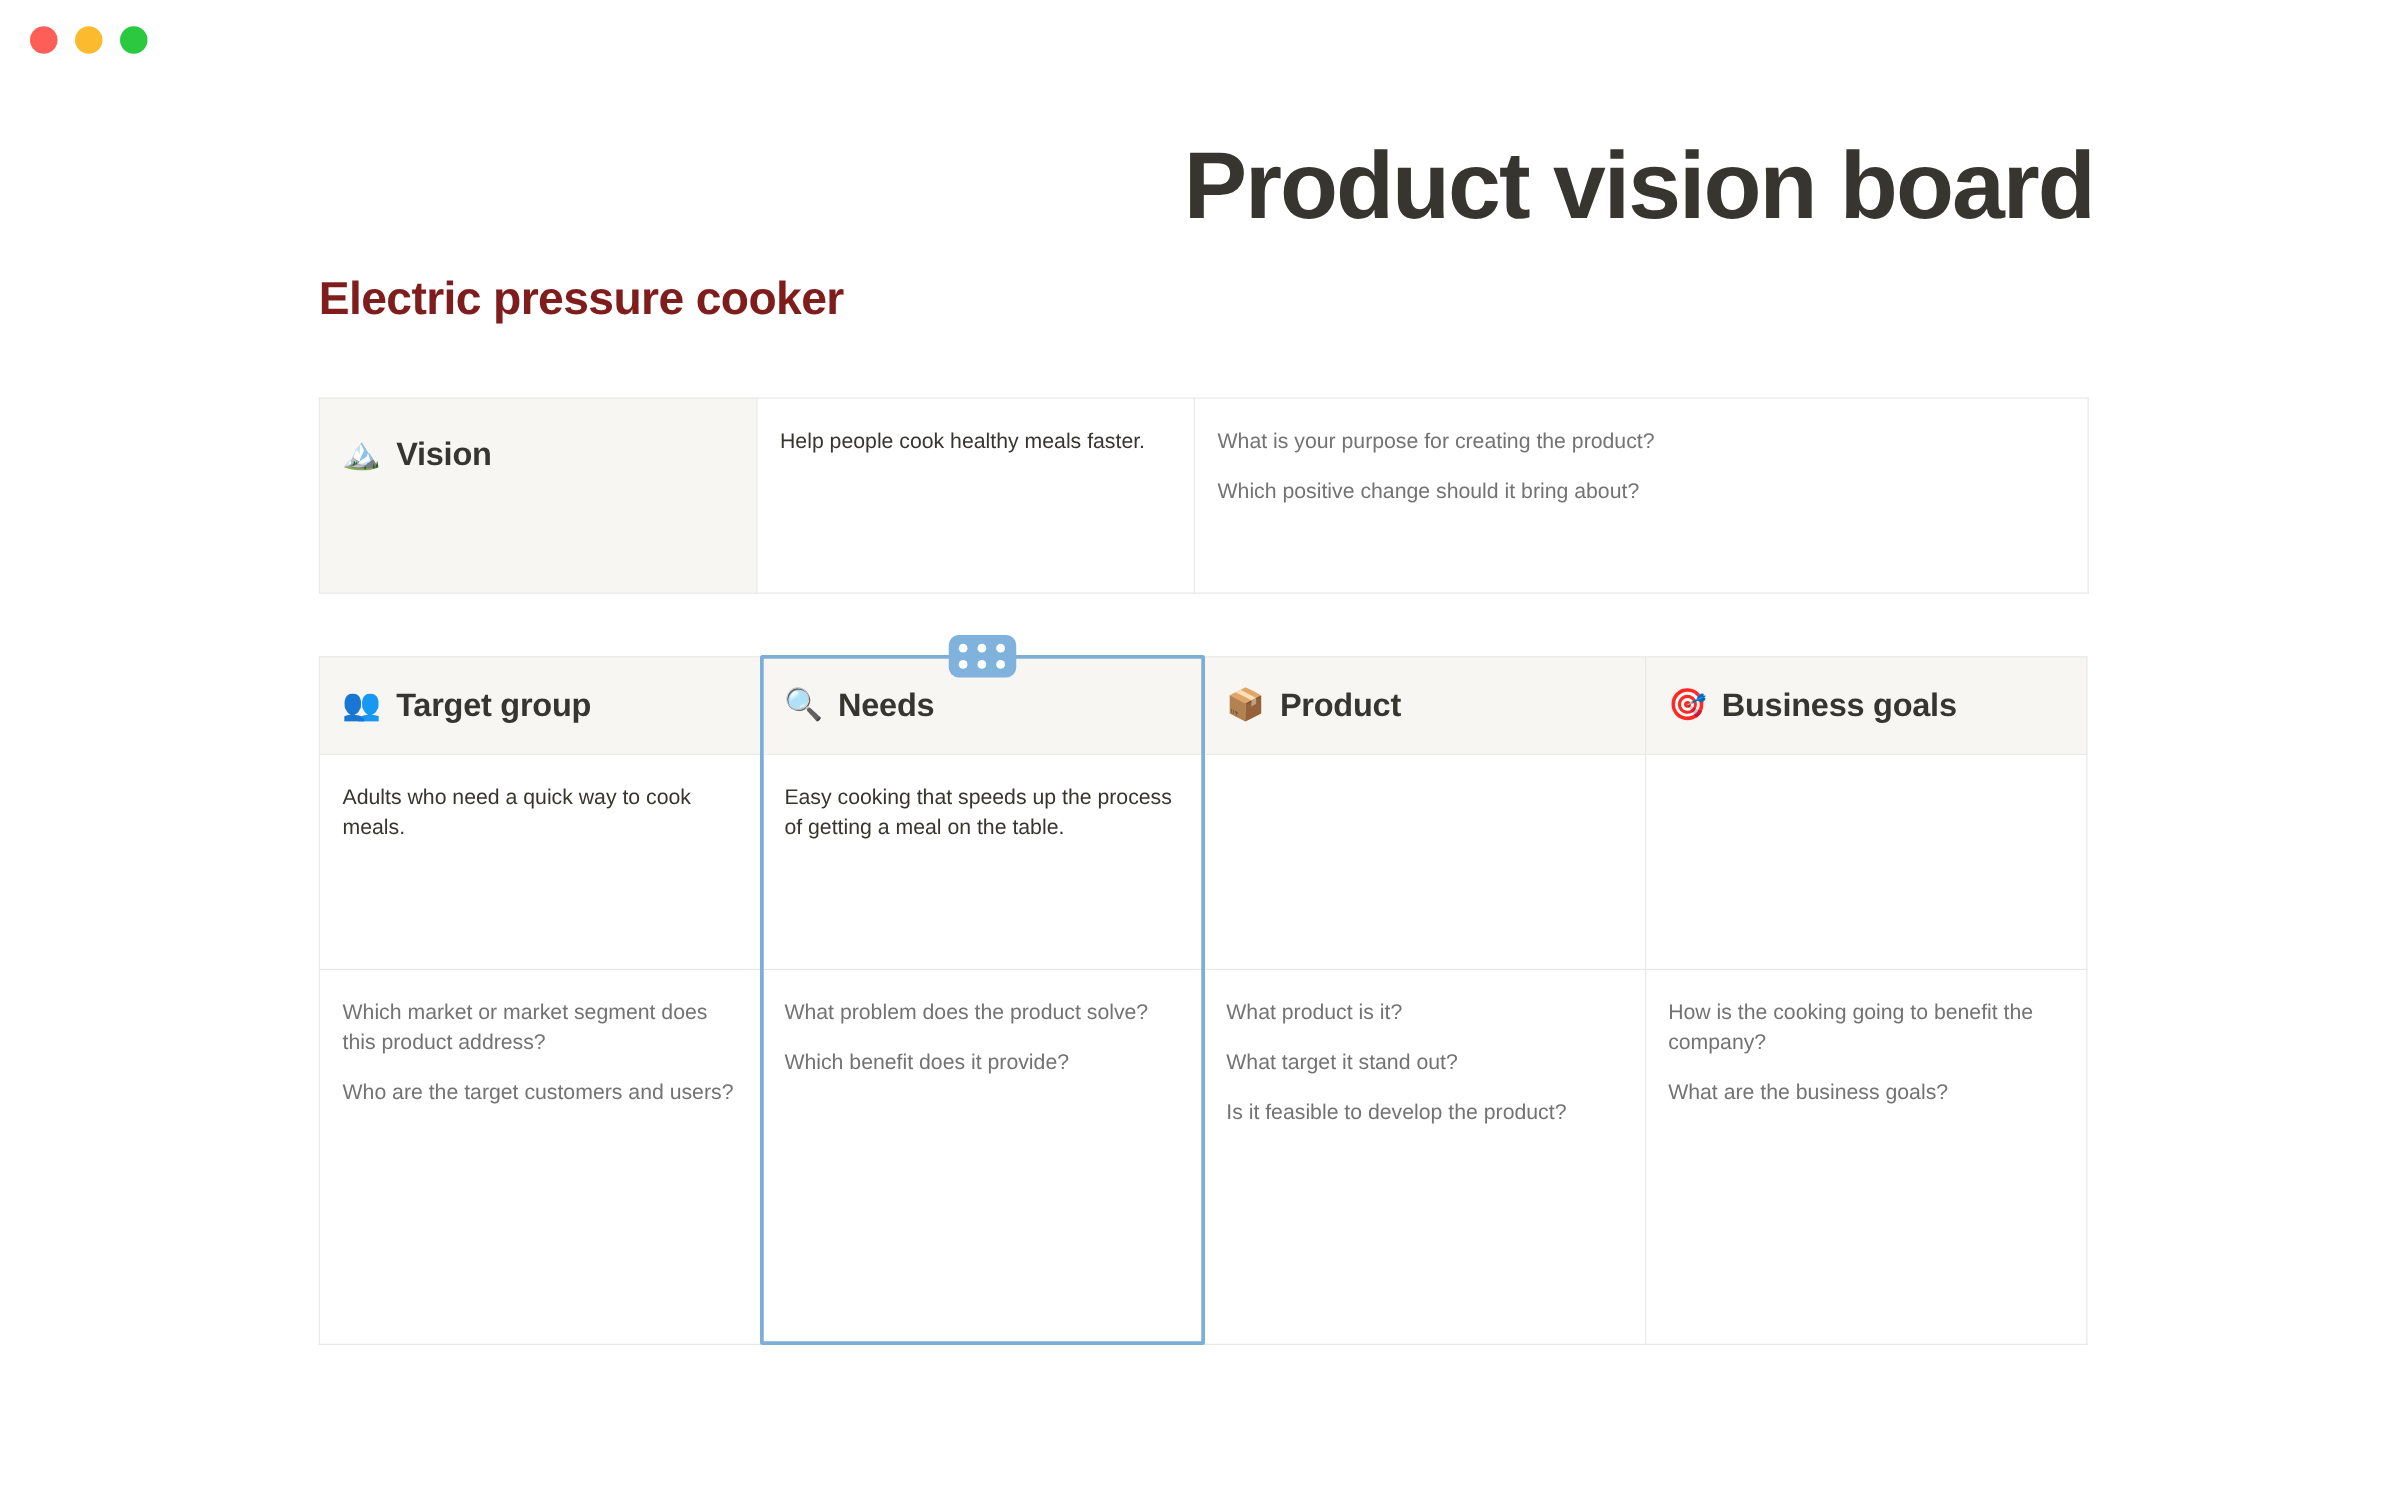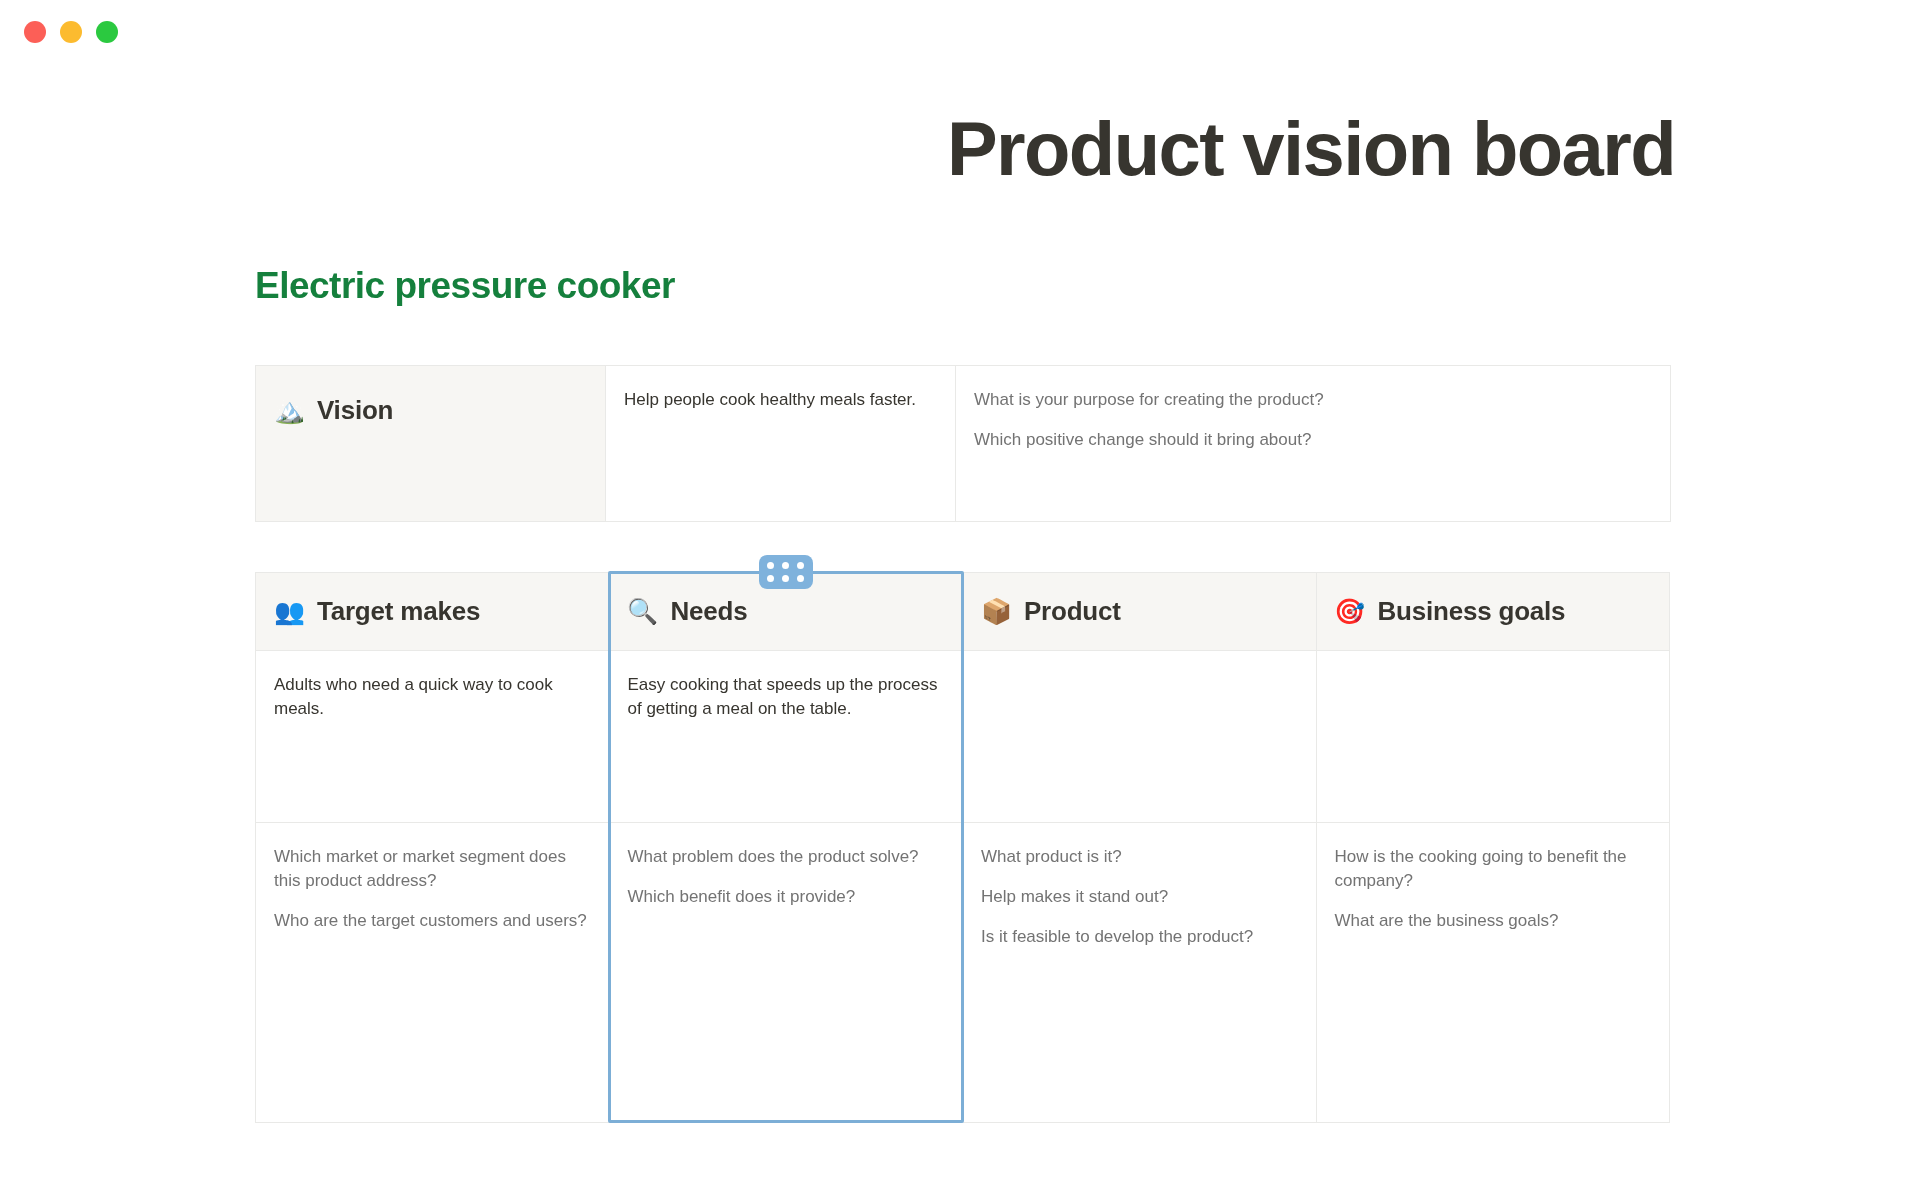"Electric pressure cooker" .page-subtitle { color: #15803d -> #7f1d1d; margin-top: 75px -> 28px }
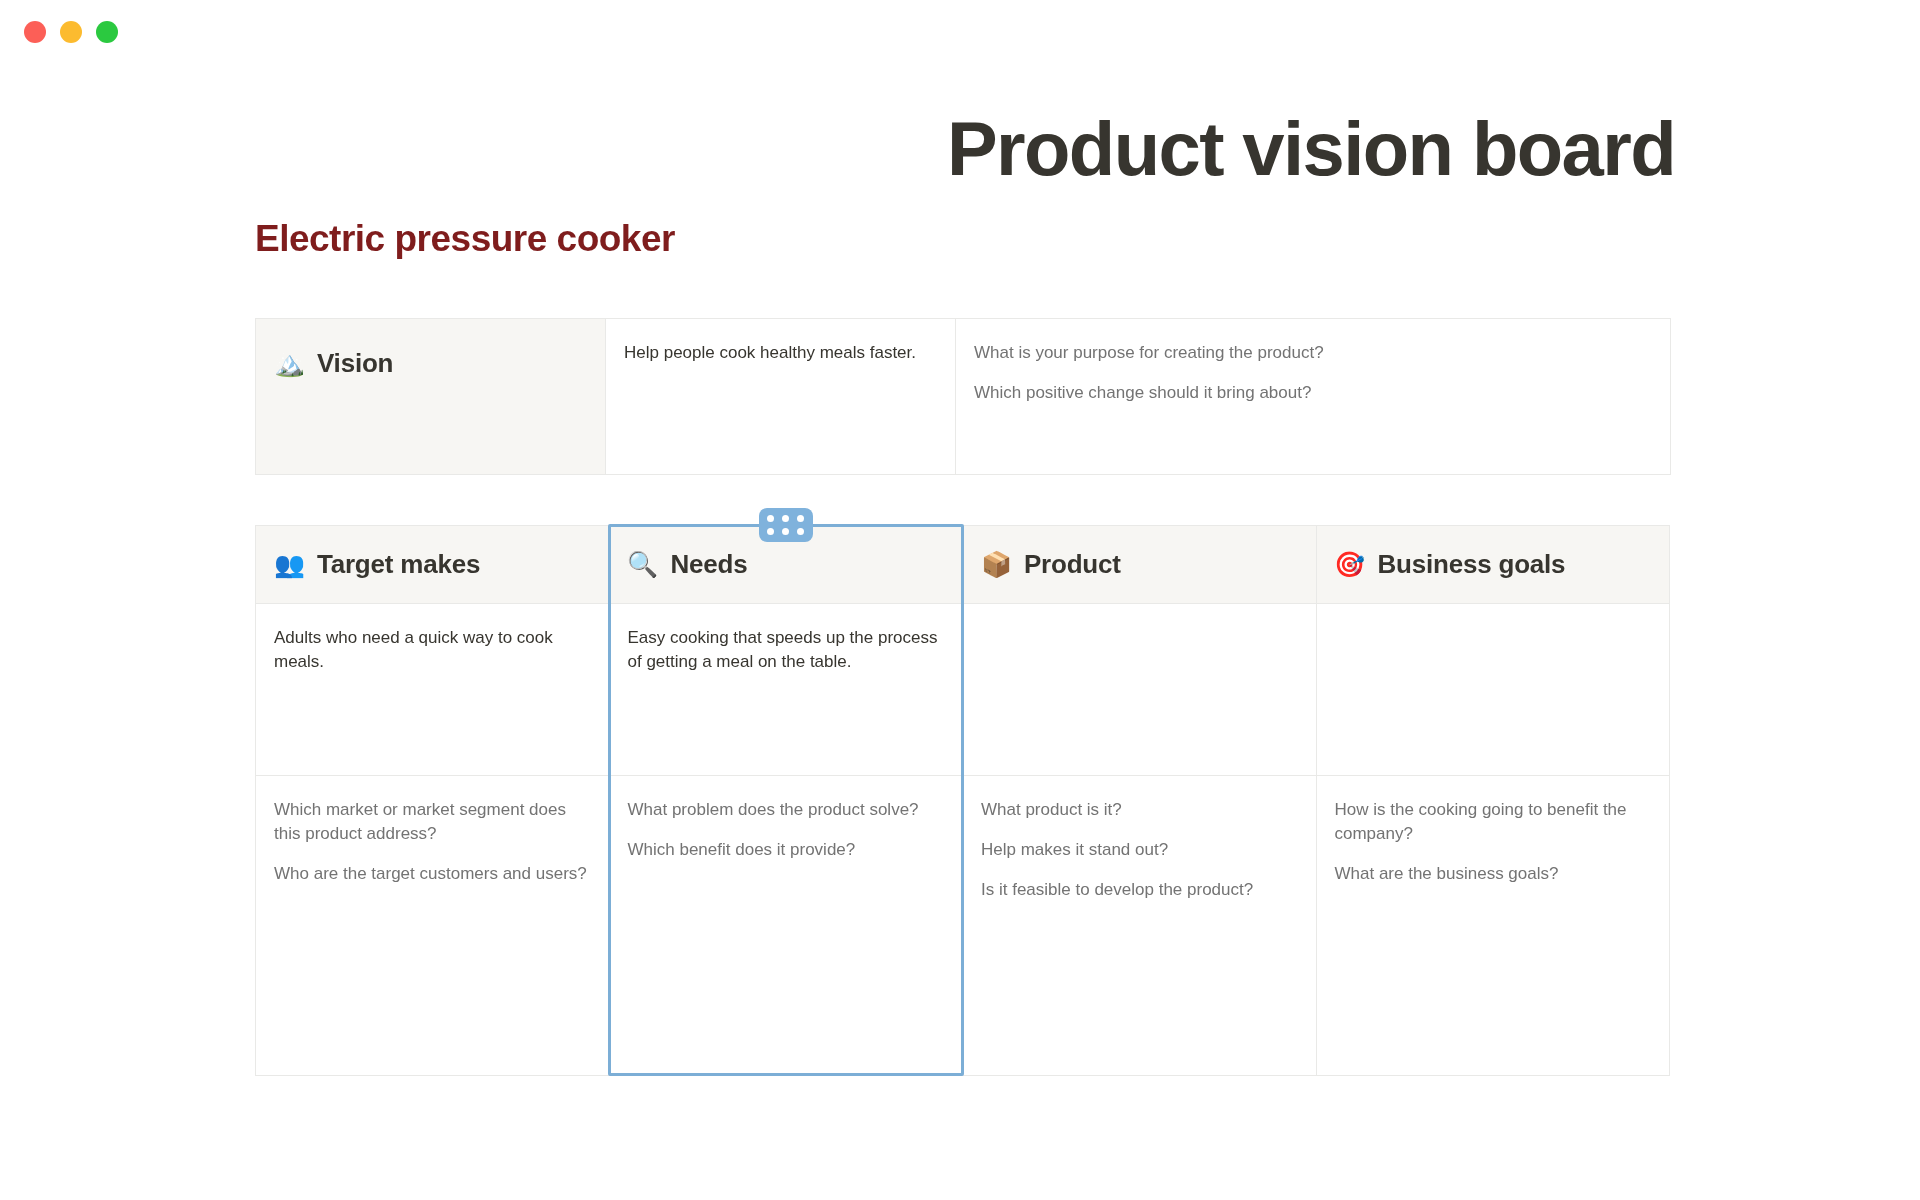"Target makes" span { text: makes -> group }
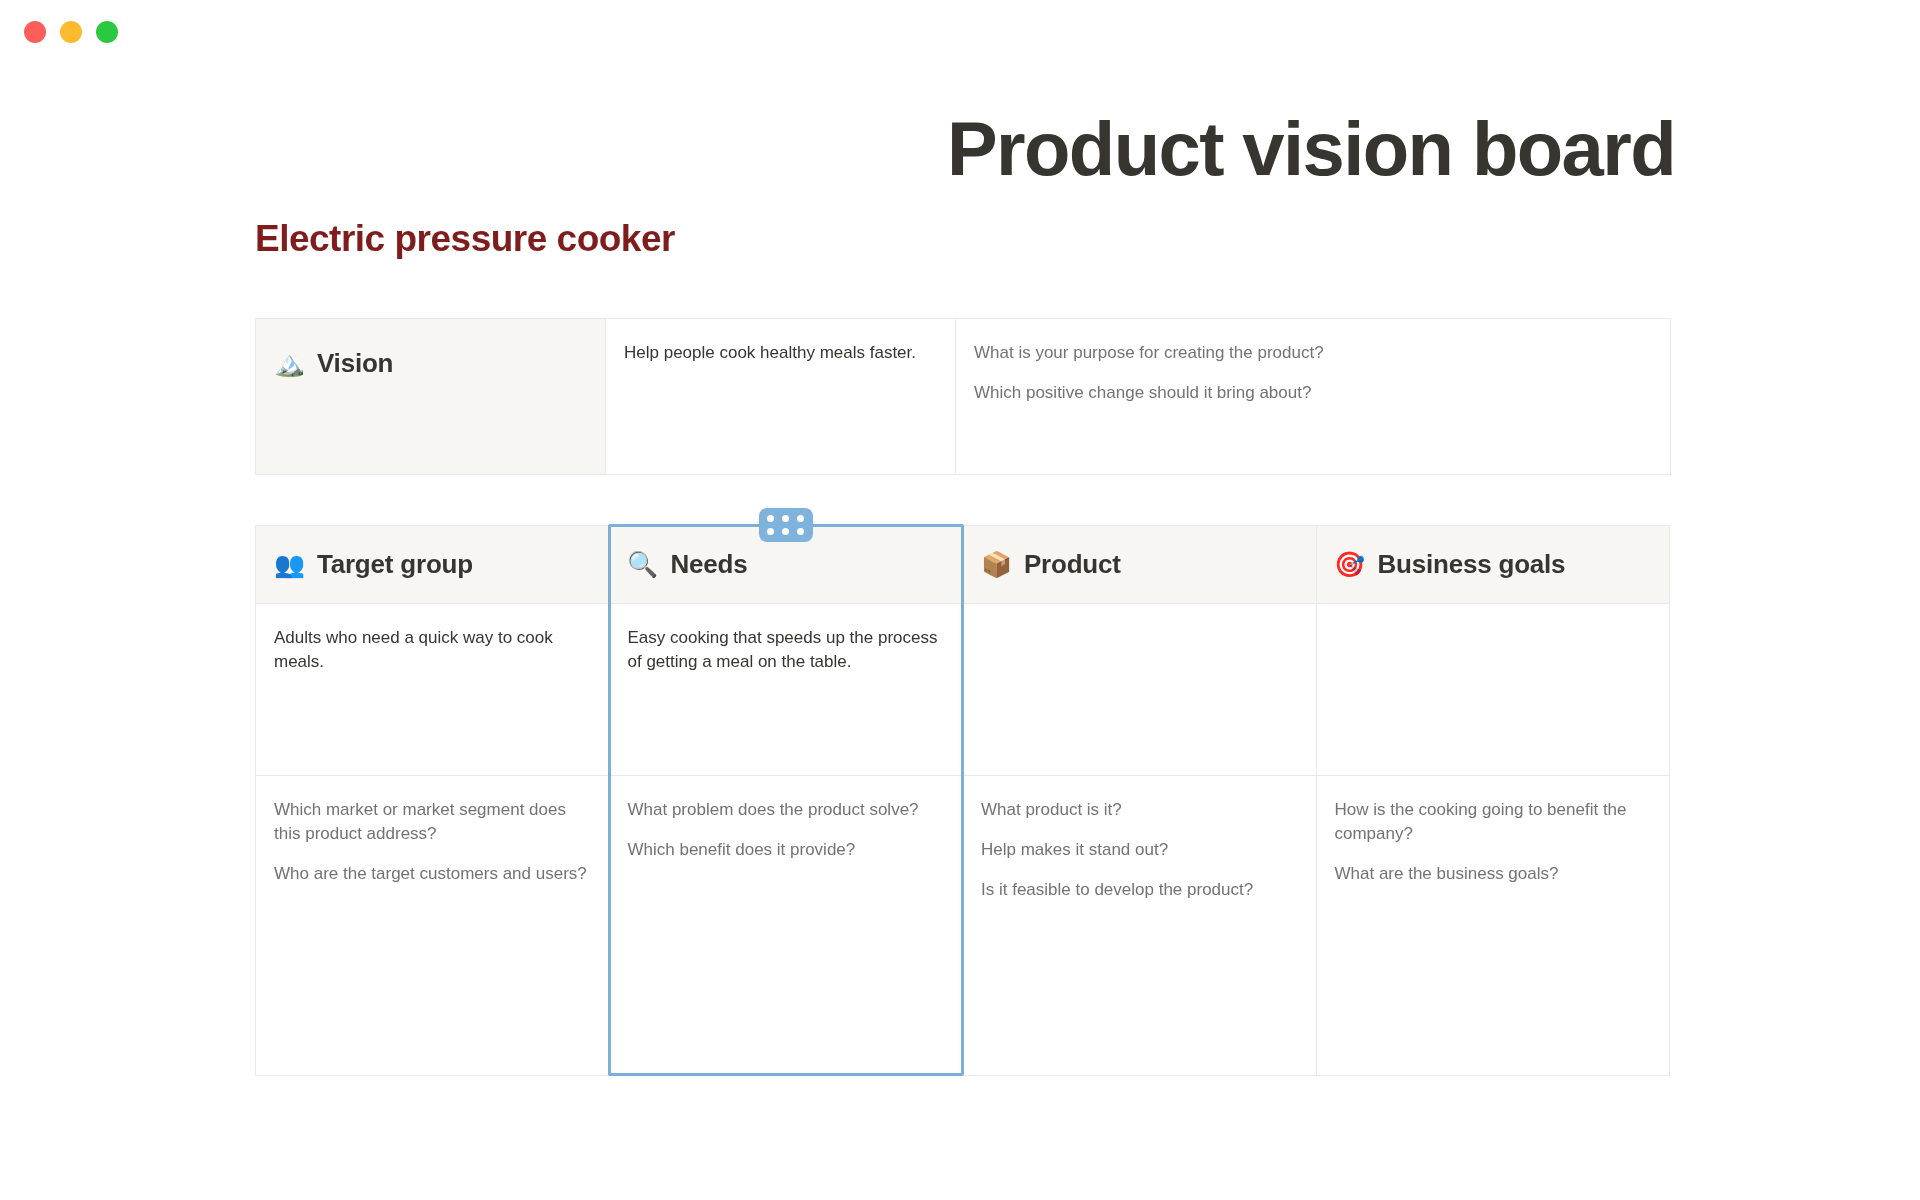"Help makes it stand out?" p { text: Help makes -> What target }
